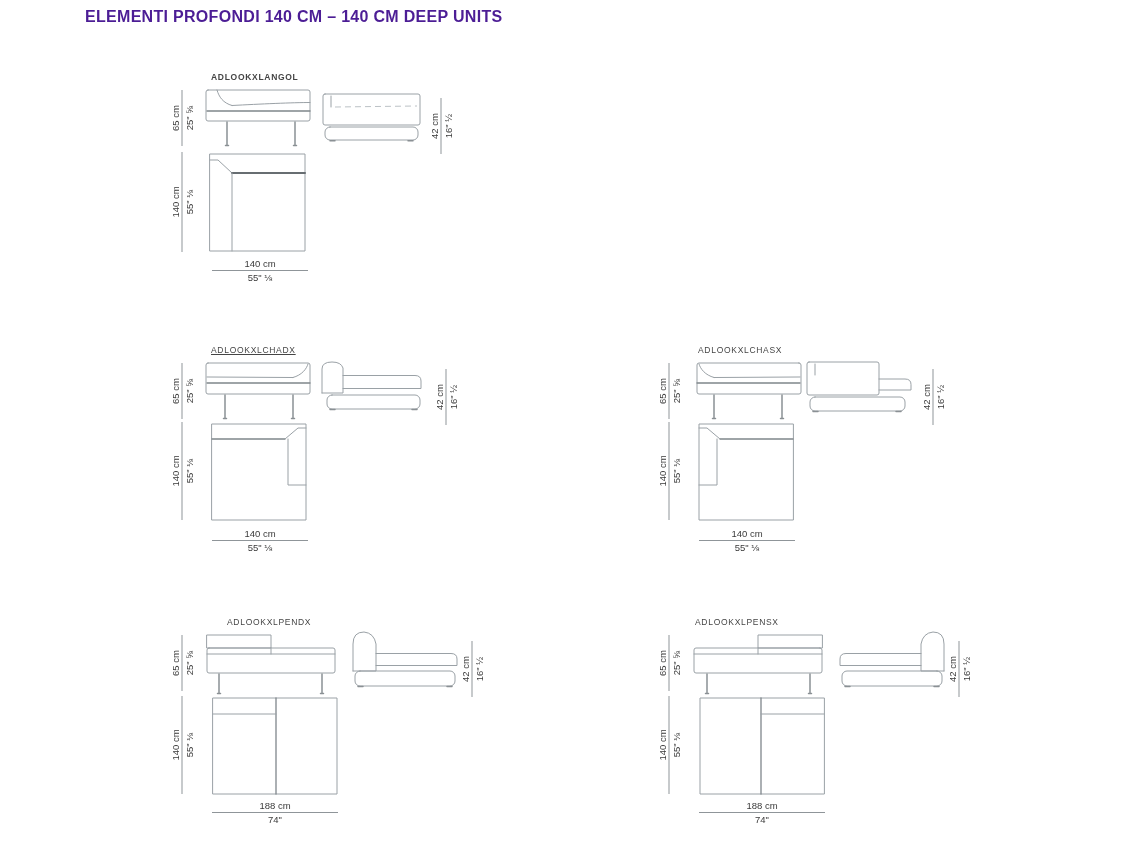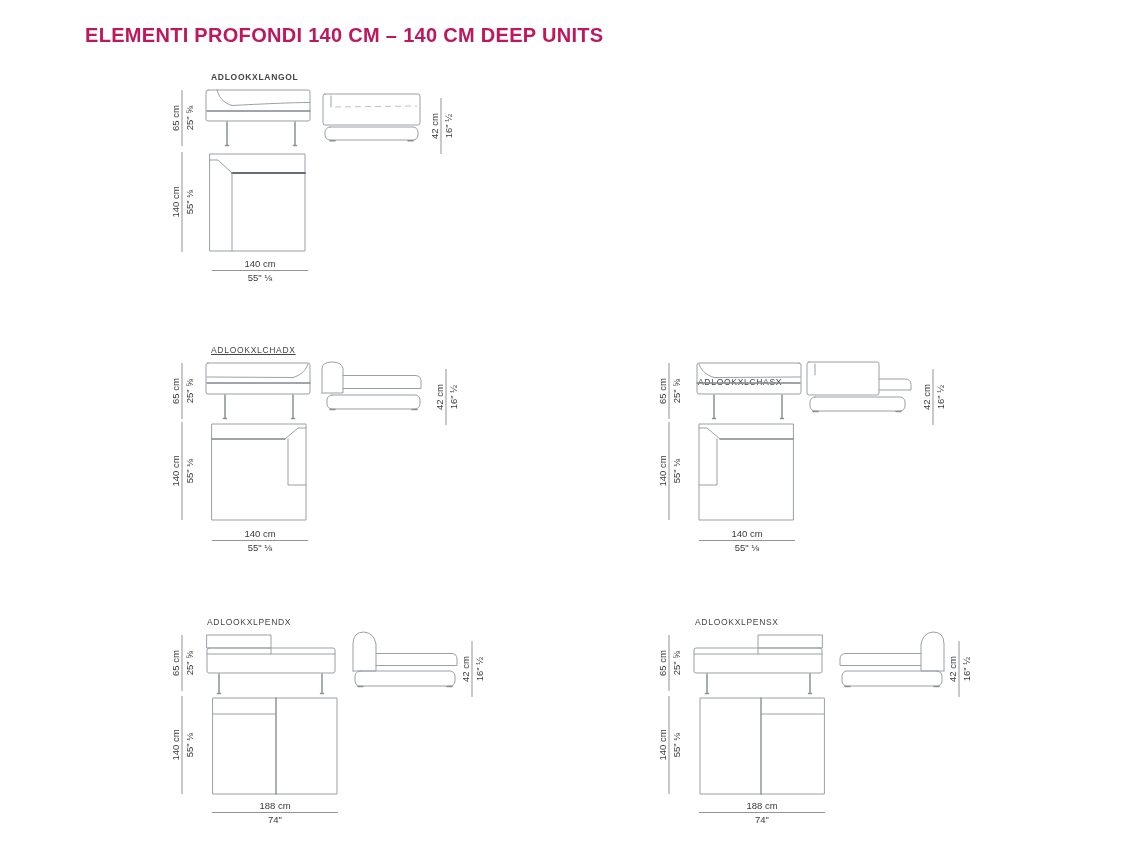"ELEMENTI PROFONDI 140 CM –" .title { color: #be185d -> #4c1d95; font-size: 20px -> 16px; top: 24px -> 8px }
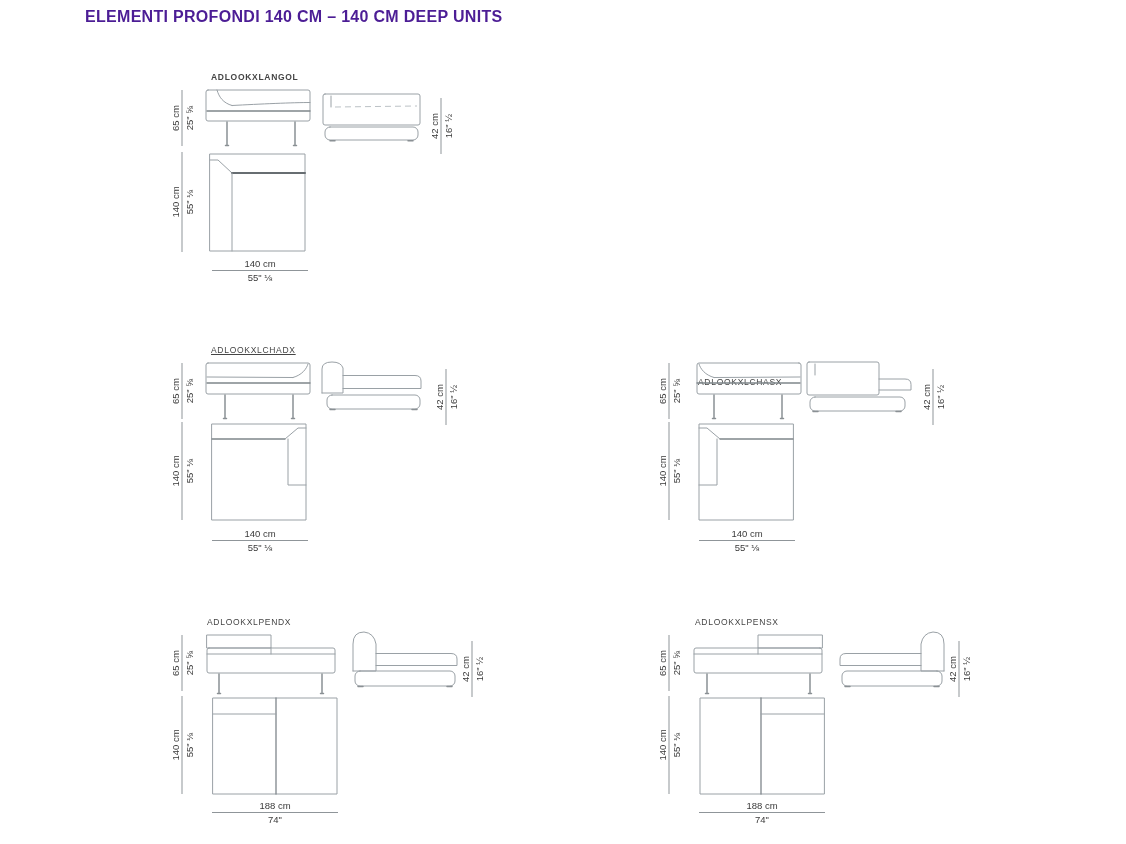"ADLOOKXLCHASX" div.code { margin-top: 32px -> none }
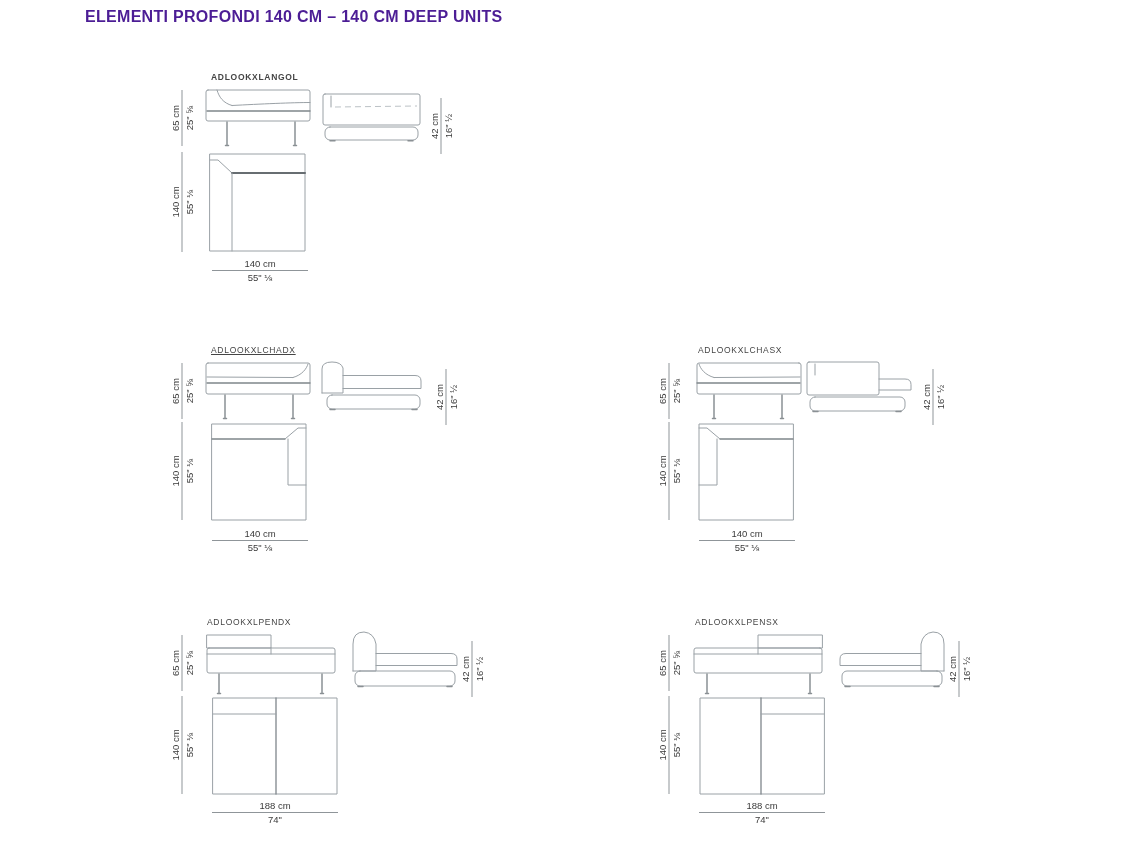"ADLOOKXLPENDX" div.code { left: 42px -> 62px }
